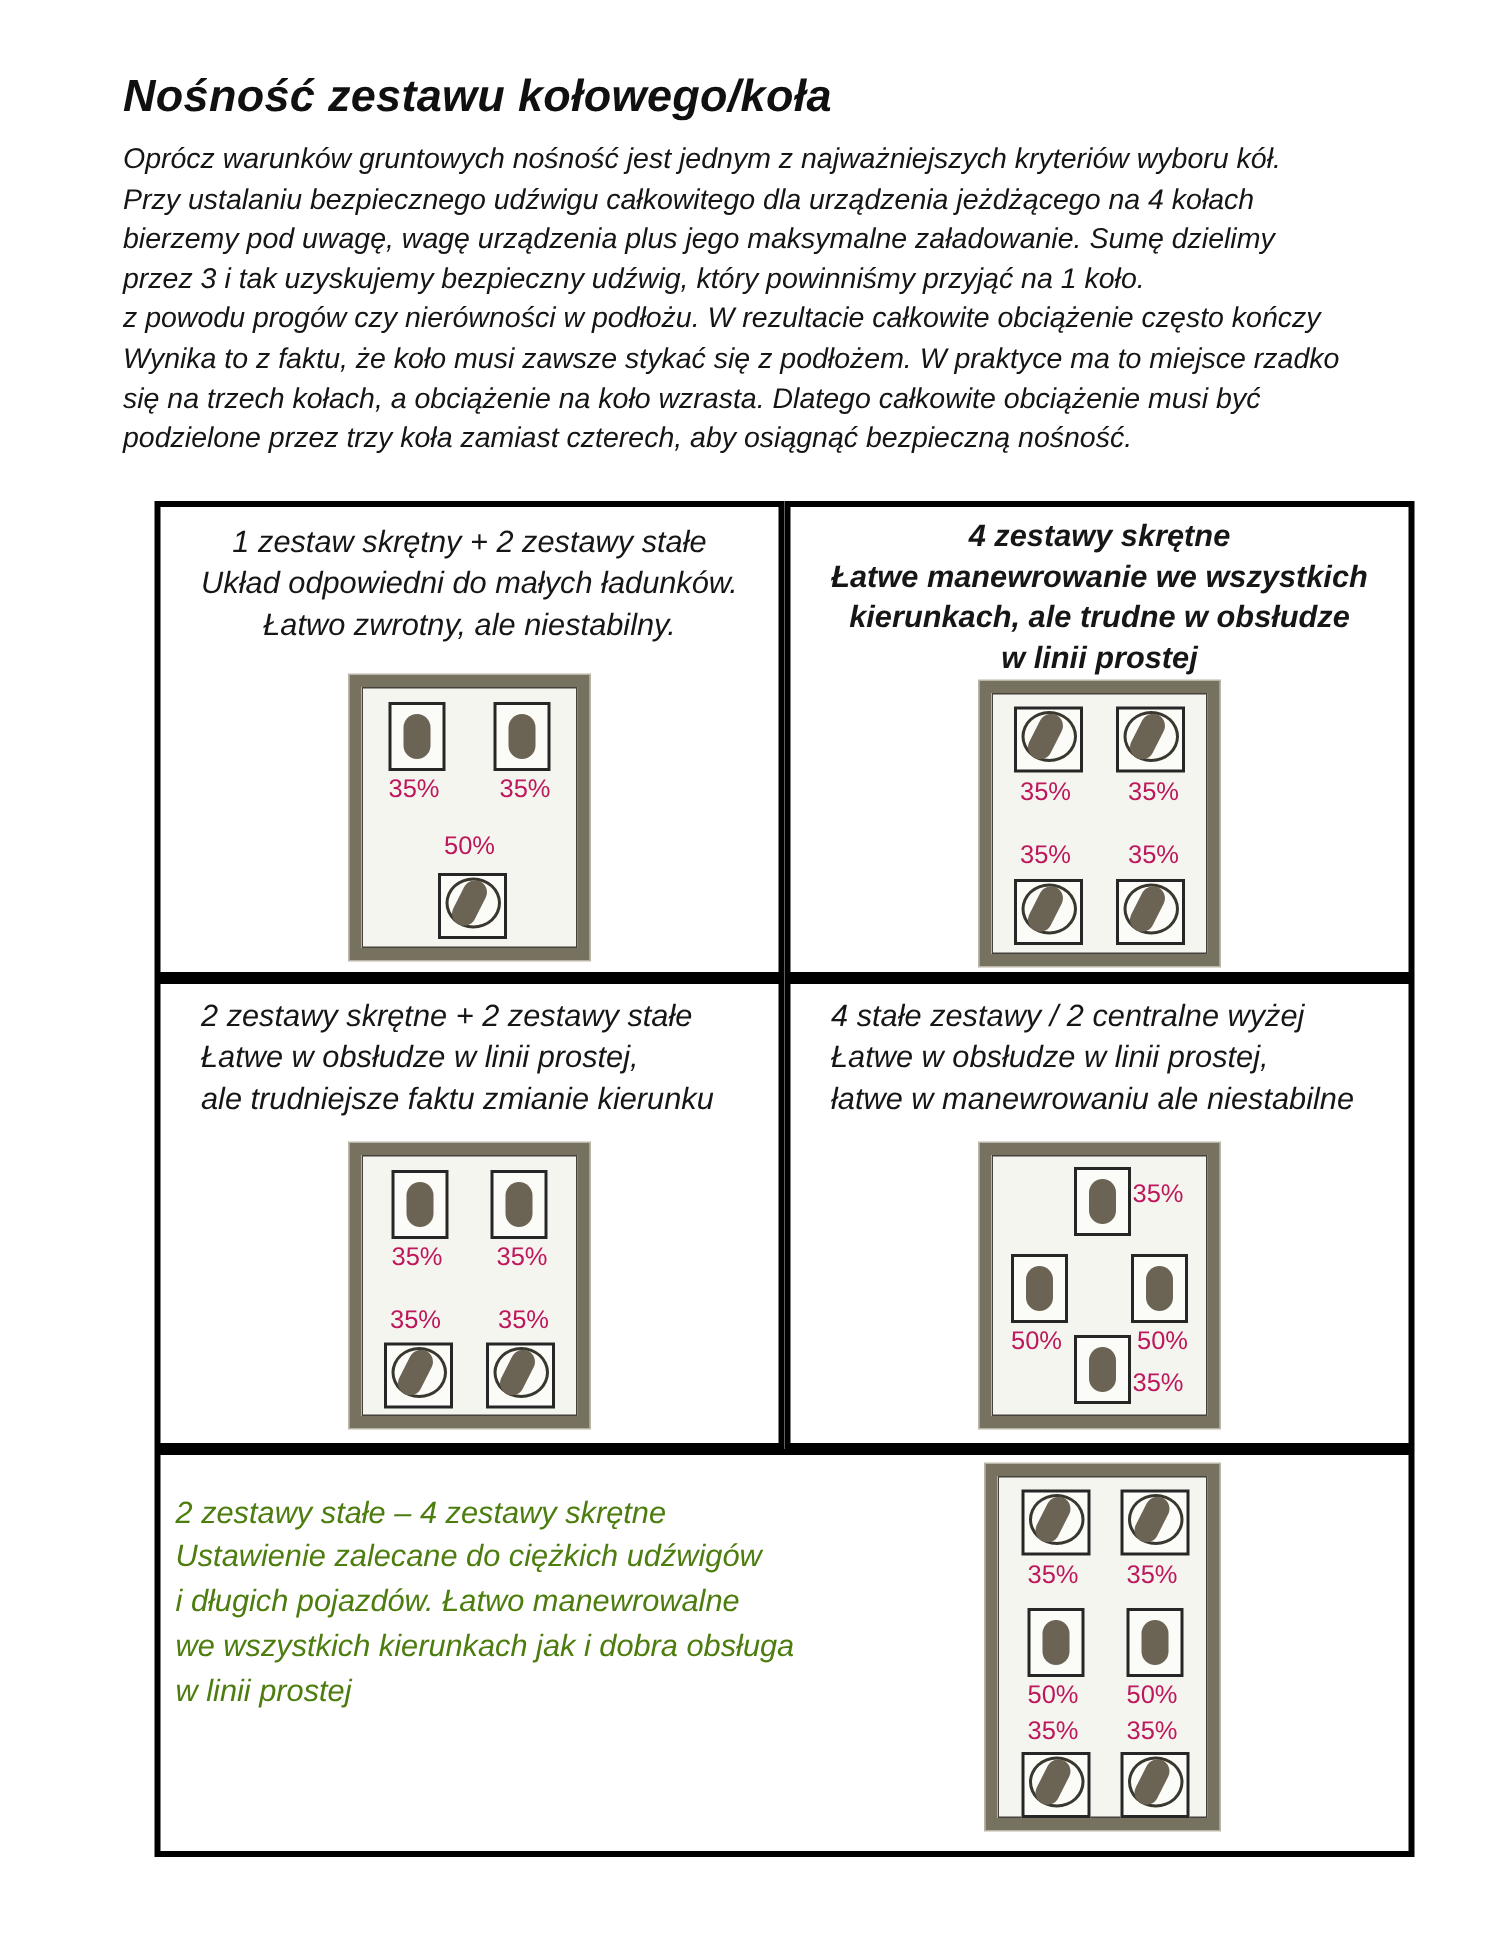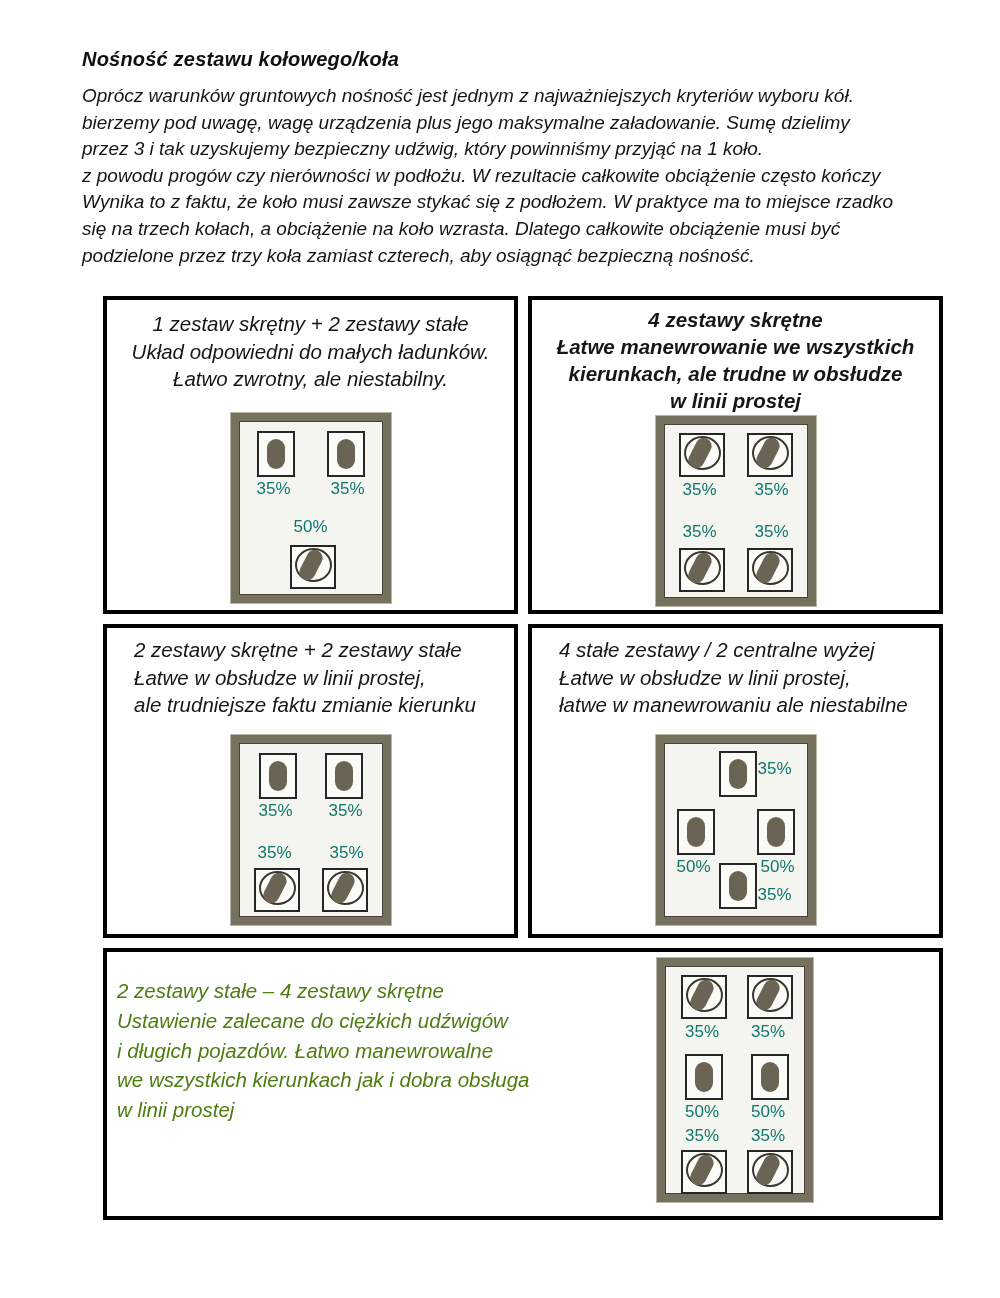"Nośność zestawu kołowego/koła" .title { font-size: 20px -> 30px }
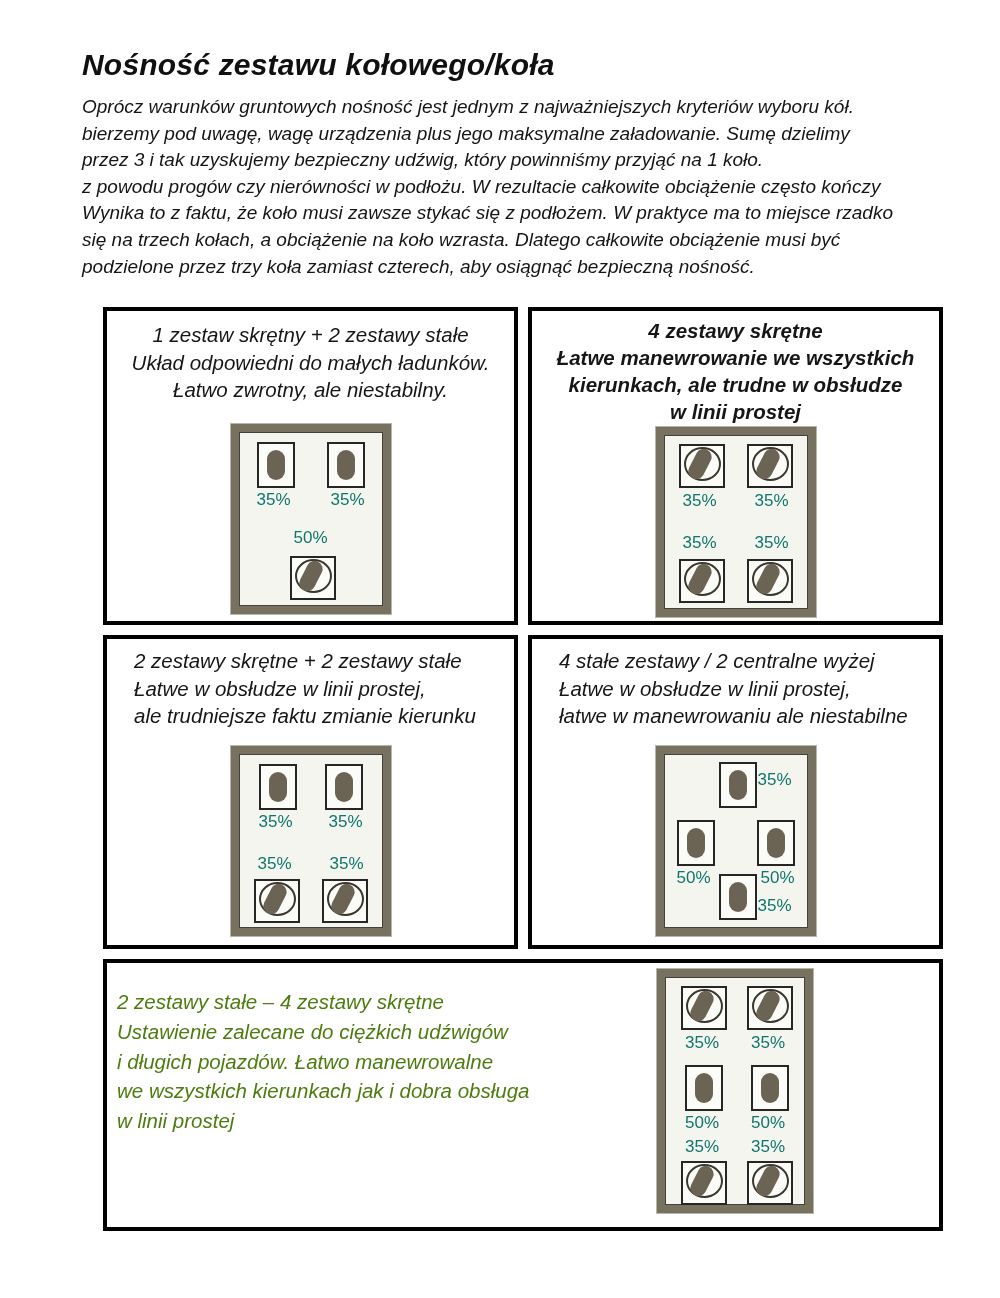"Przy ustalaniu bezpiecznego udźwigu" div.iline { html: none -> <div>Przy ustalaniu bezpiecznego udźwigu całkowitego dla urządzenia jeżdżącego na 4 kołach</div> }
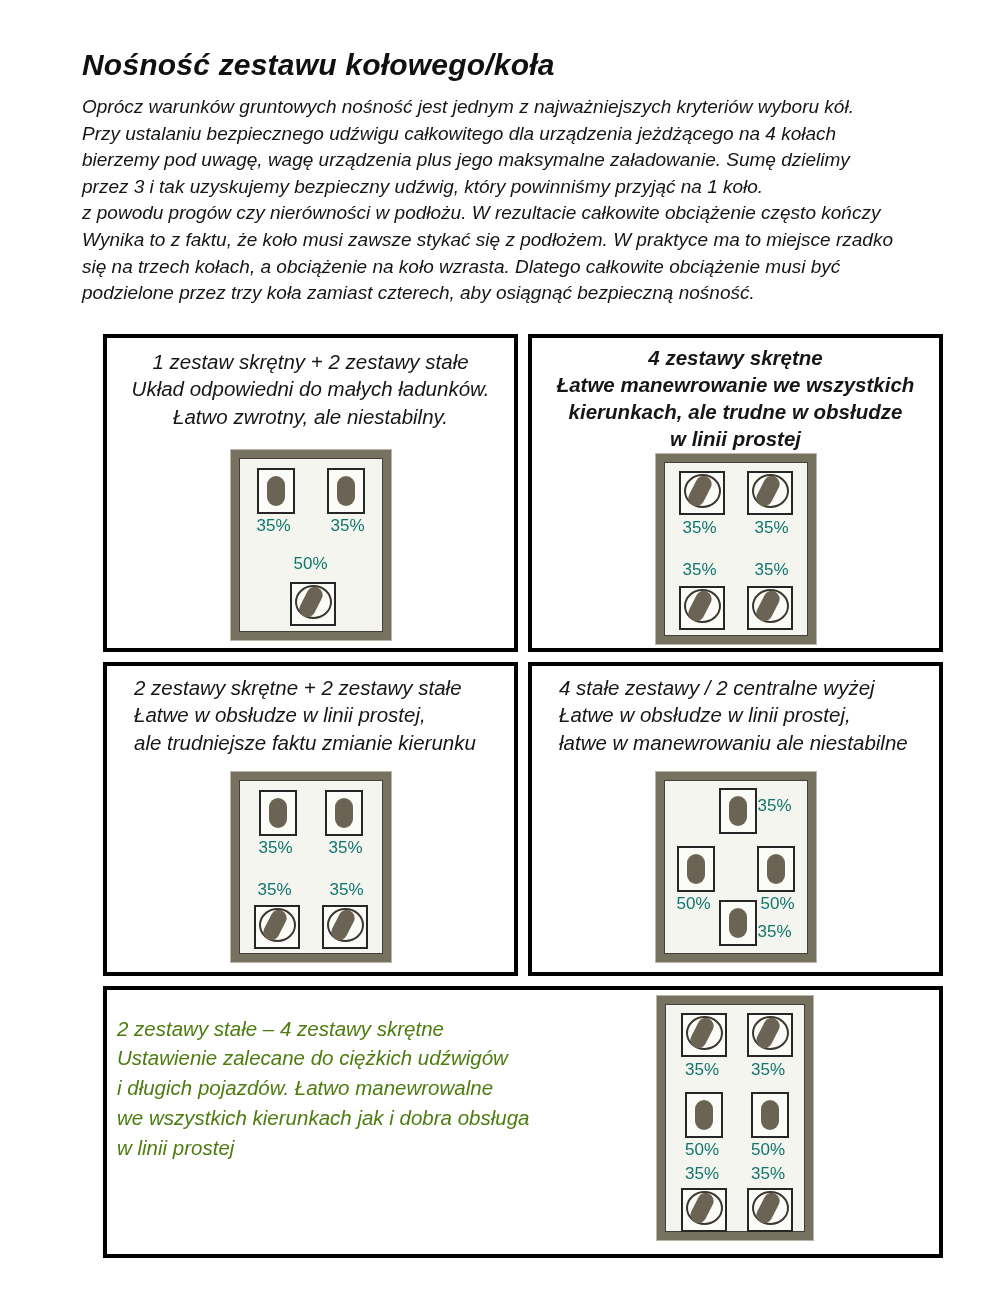"1 zestaw skrętny + 2" .grid { gap: 10px -> 0 }
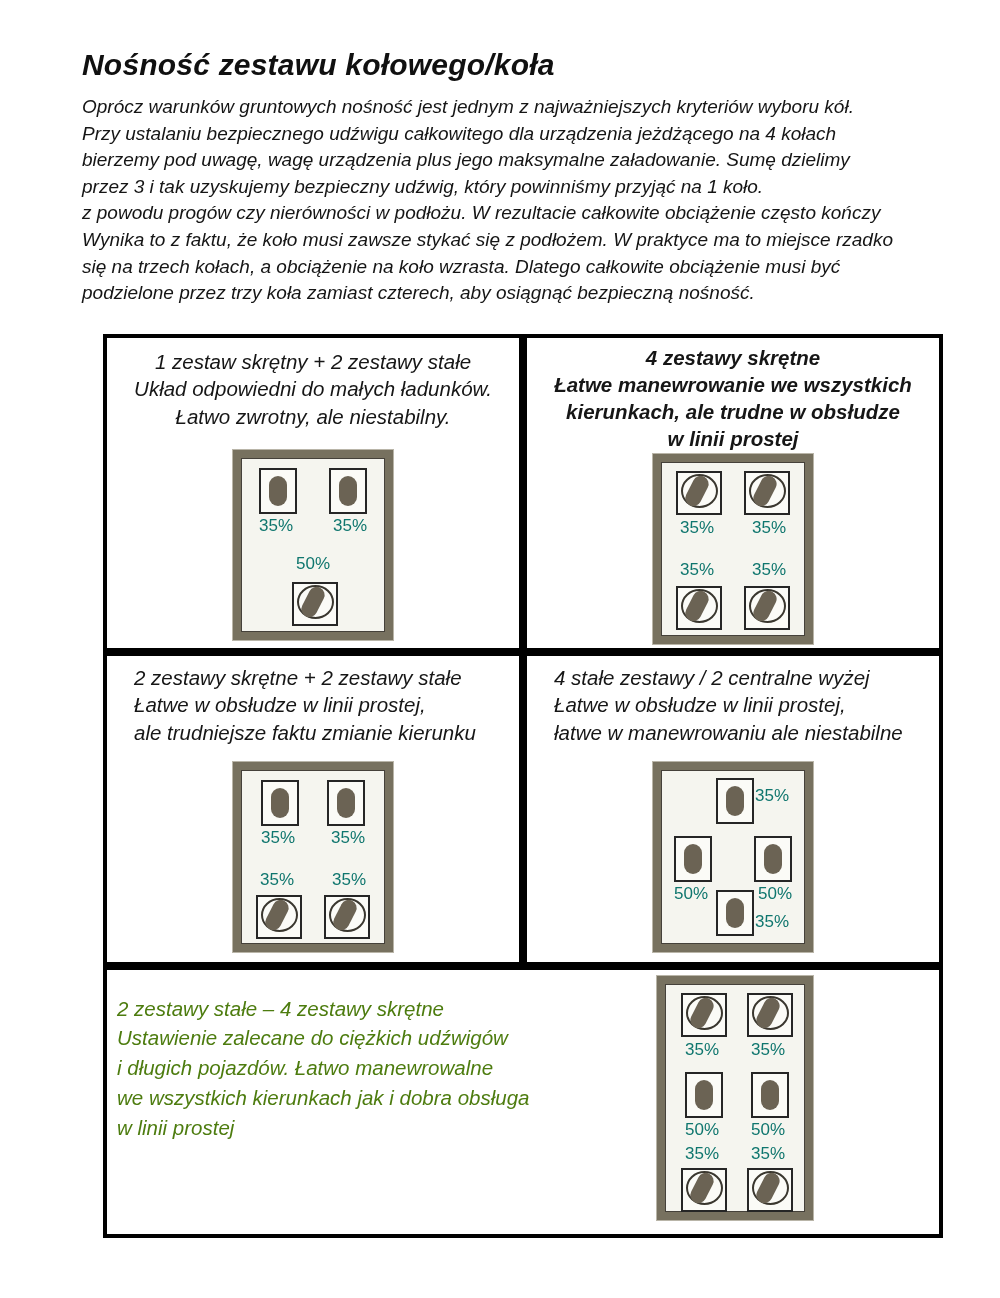"35%" .lbl { color: #0f766e -> #be185d }
